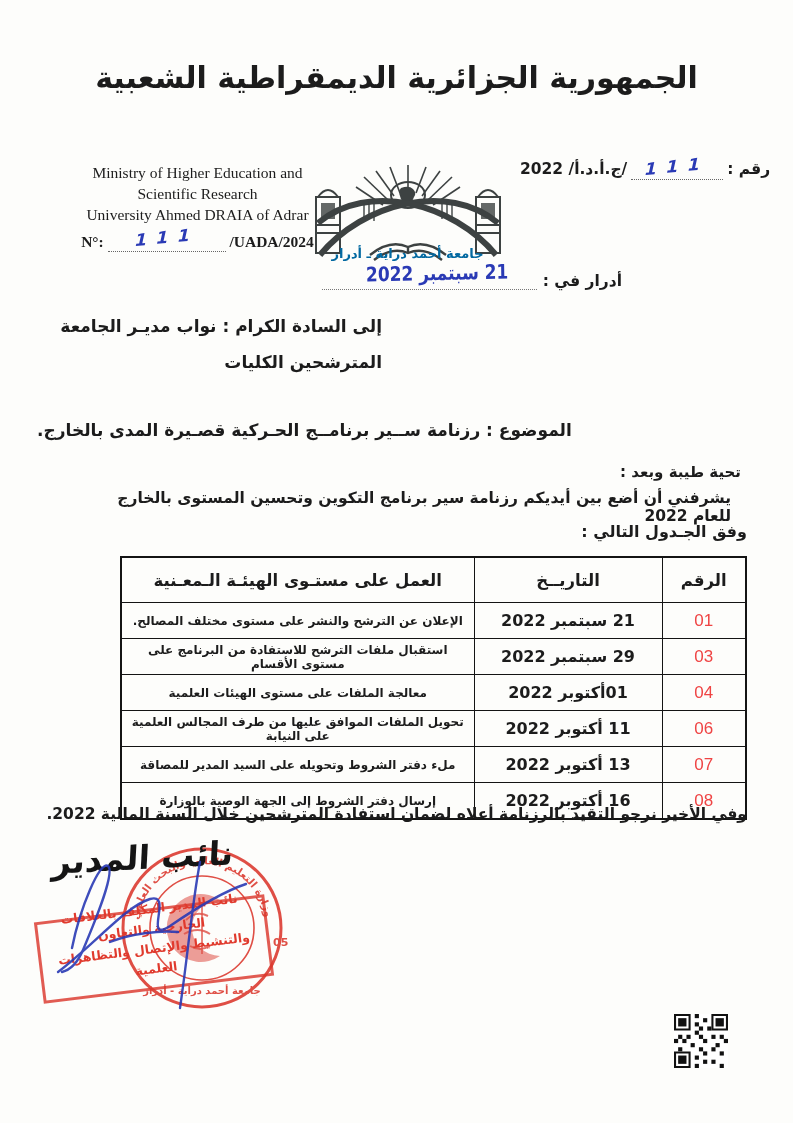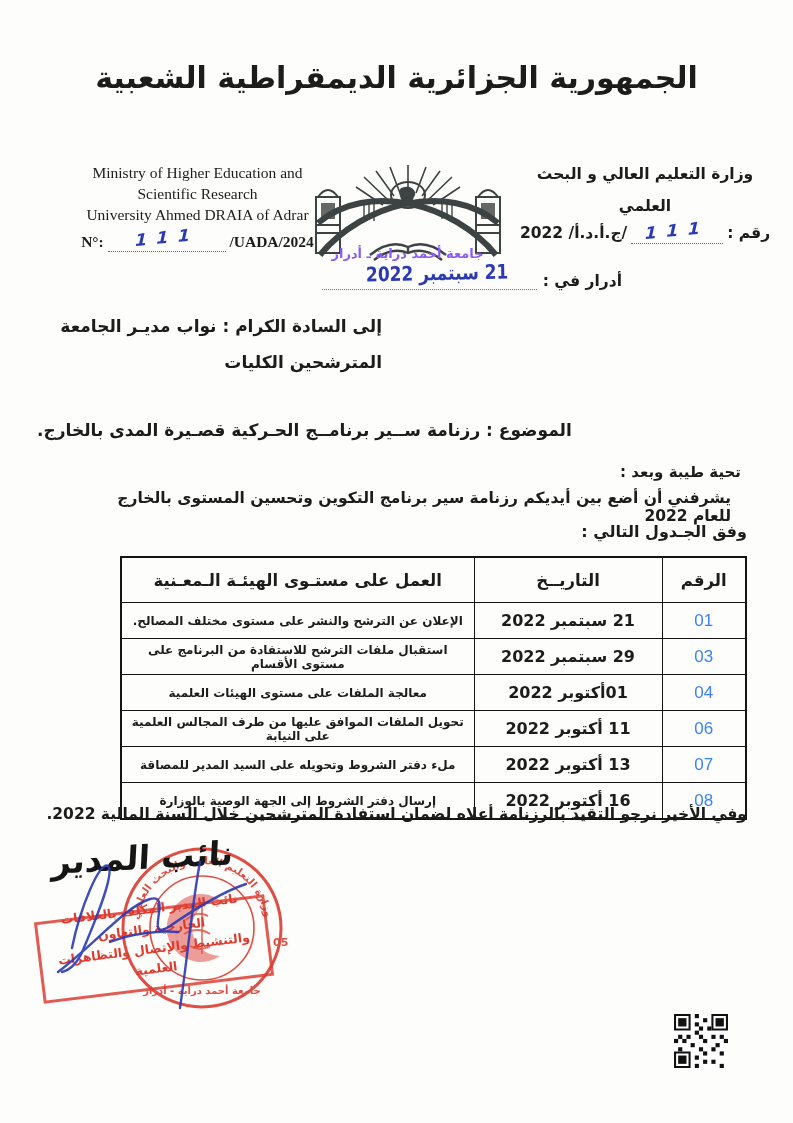"وزارة التعليم العالي و البحث" div { html: <div>وزارة التعليم العالي و البحث العلمي</div> -> none }
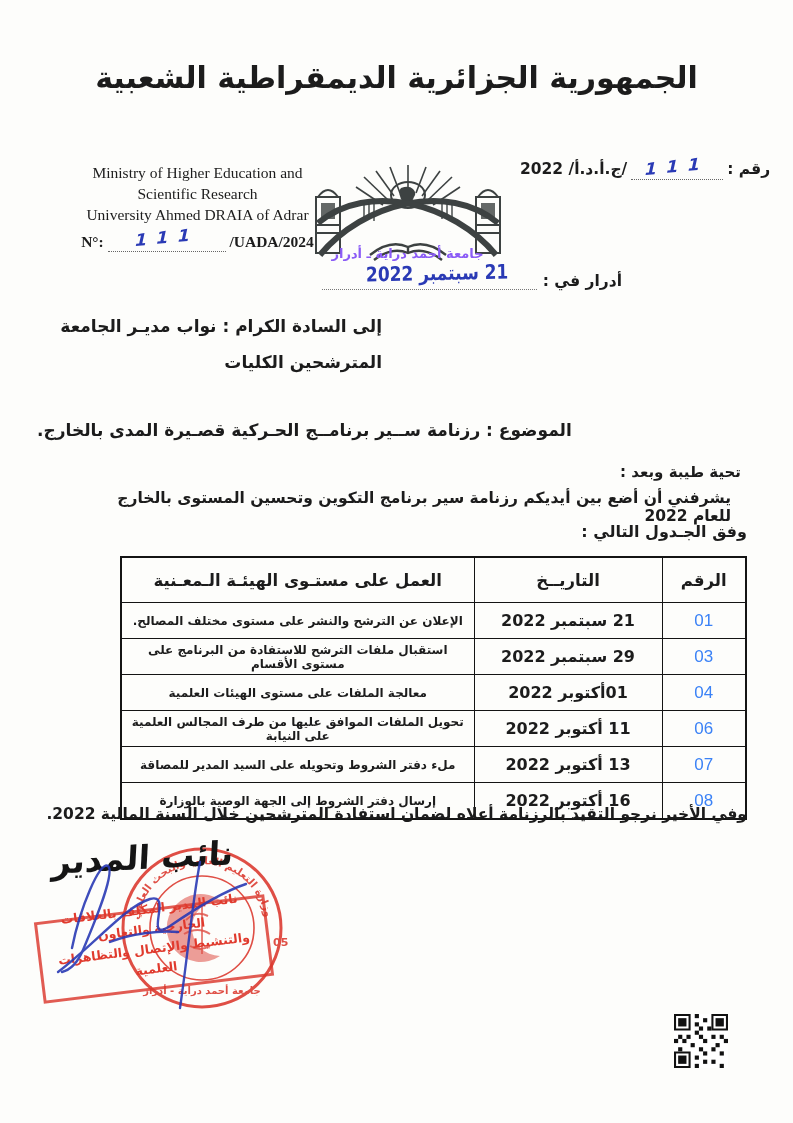"جامعة أحمد دراية ـ أدرار" .logo-caption { color: #8b5cf6 -> #0369a1 }
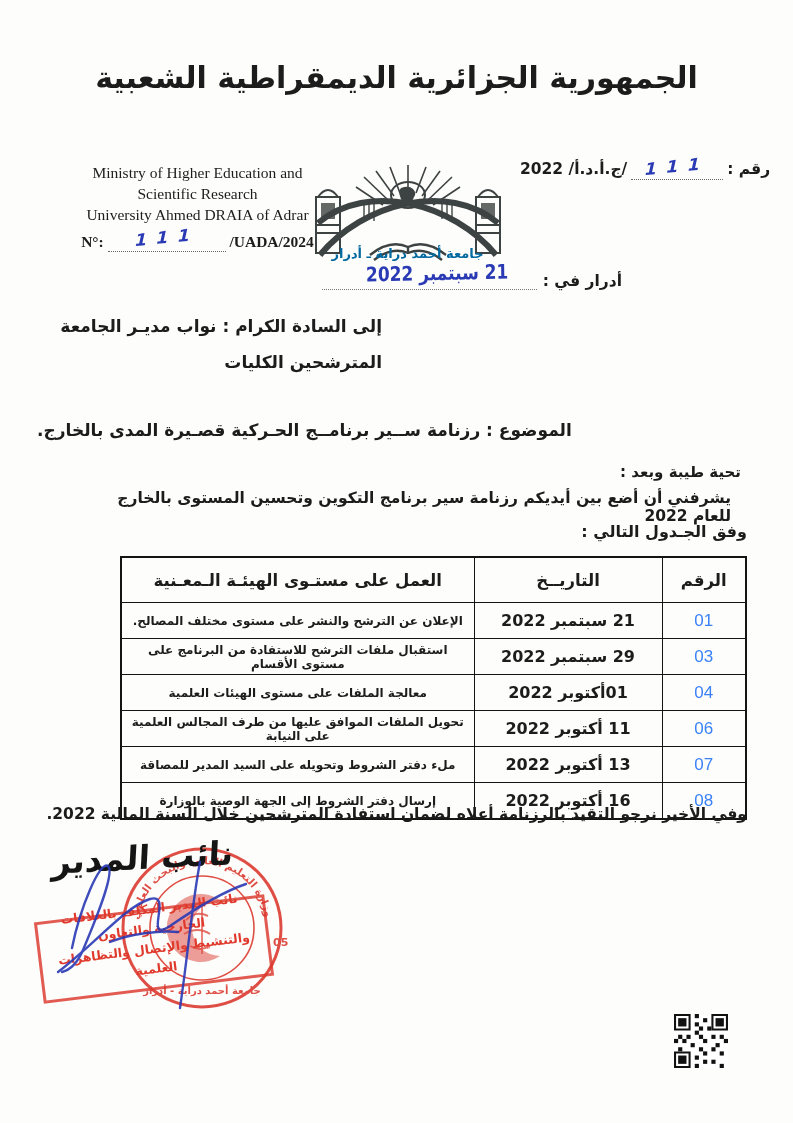"01" .cell-num { color: #3b82f6 -> #ef4444 }
